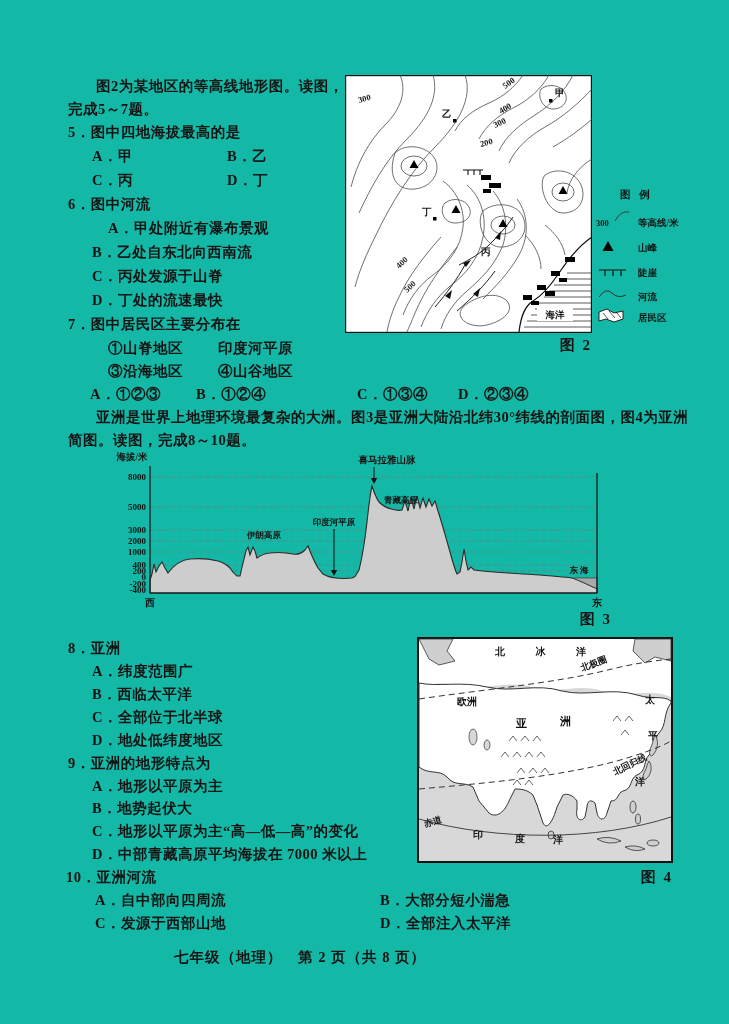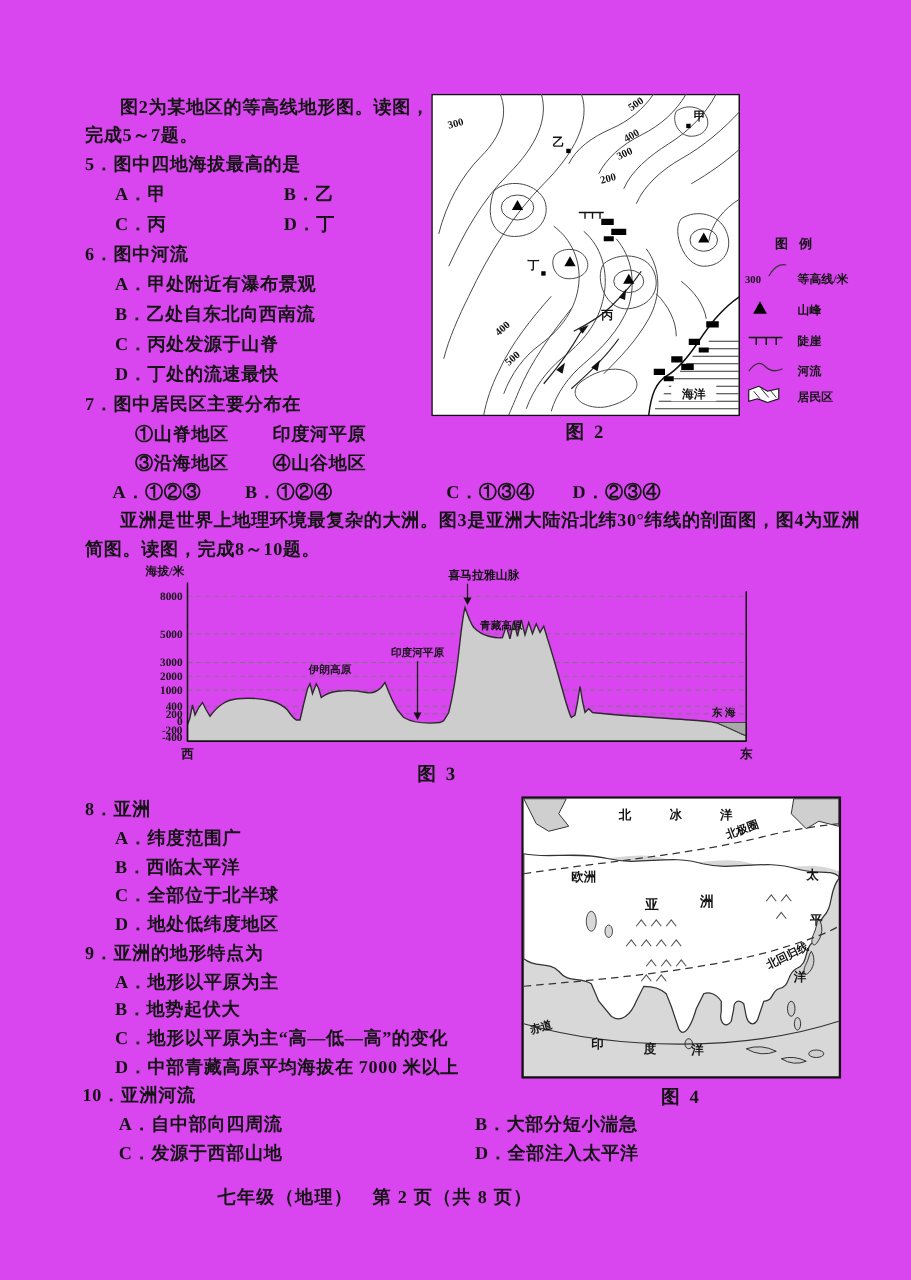"图2为某地区的等高线地形图。读图，" .page { background: #d946ef -> #14b8a6 }
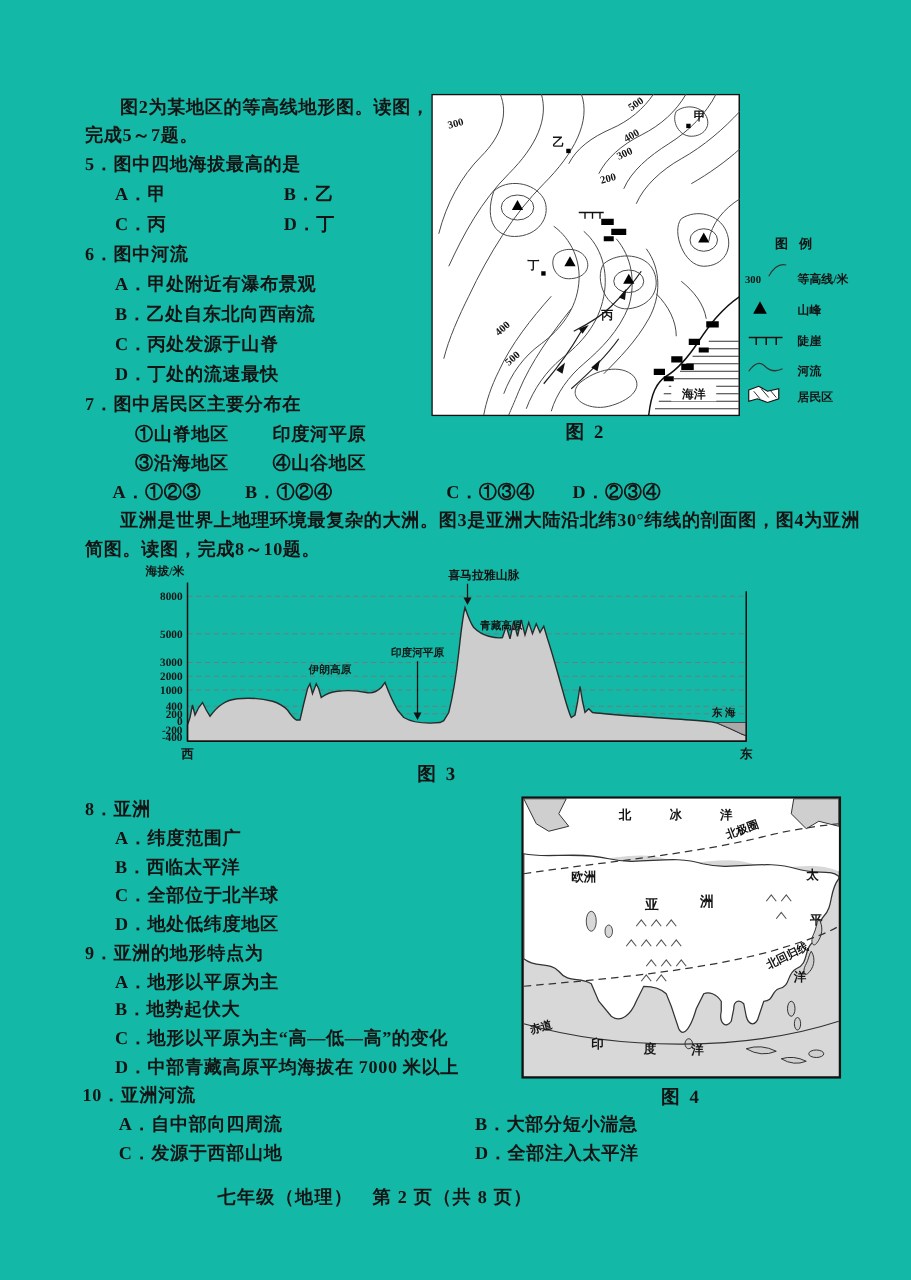"A．甲处附近有瀑布景观" div.t { left: 92px -> 108px }
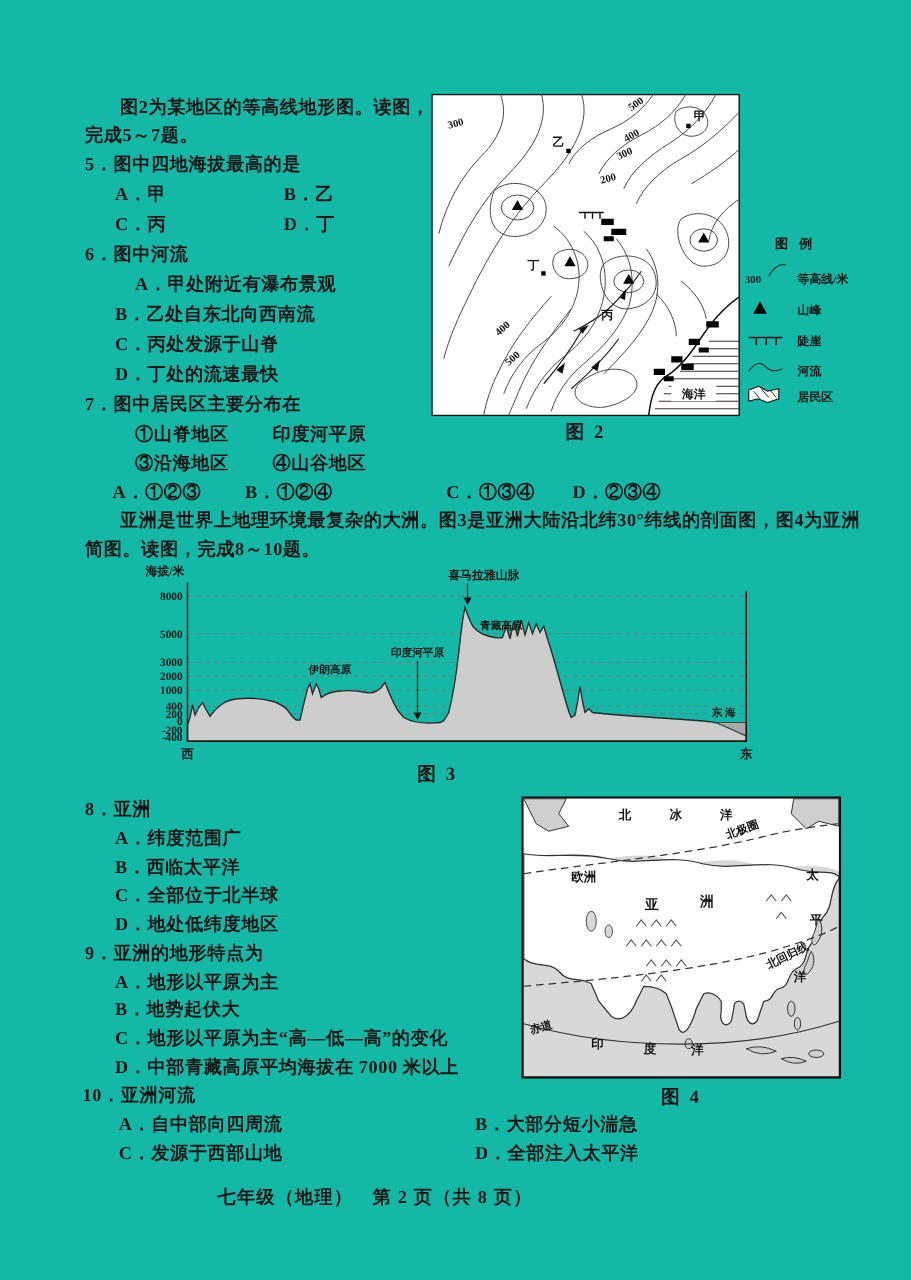"图 2" .cap { text-align: center -> right }
